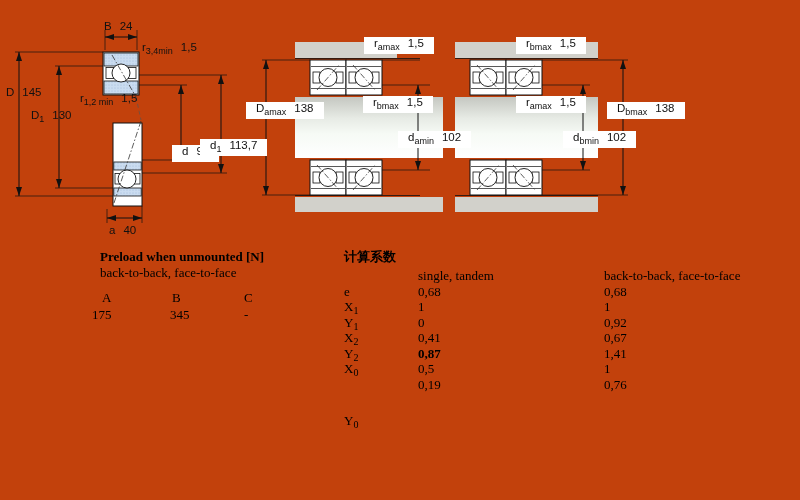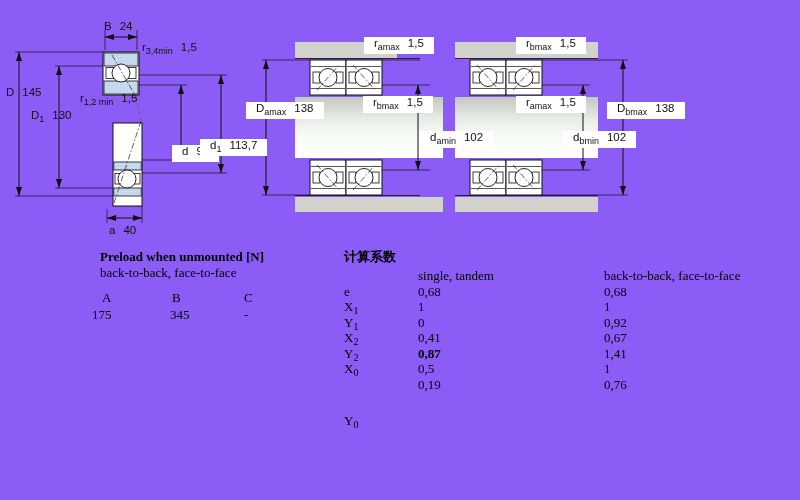"B 24" .stage { background: #8b5cf6 -> #c2410c }
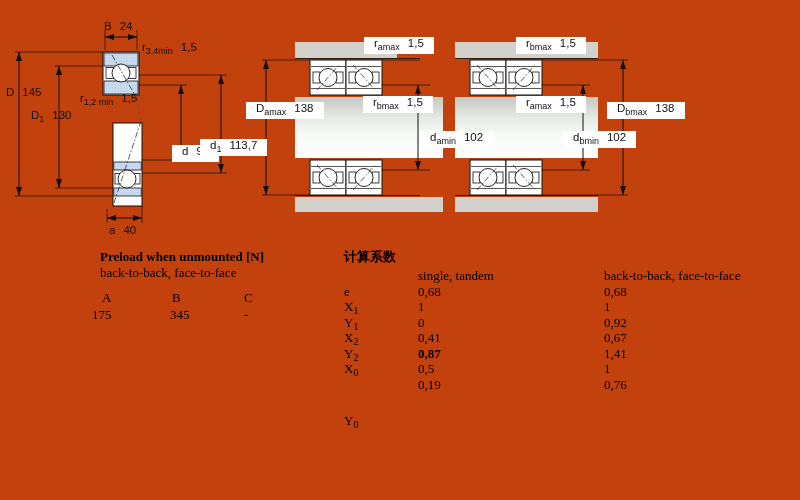"damin 102" div.dim { left: 420px -> 398px }
